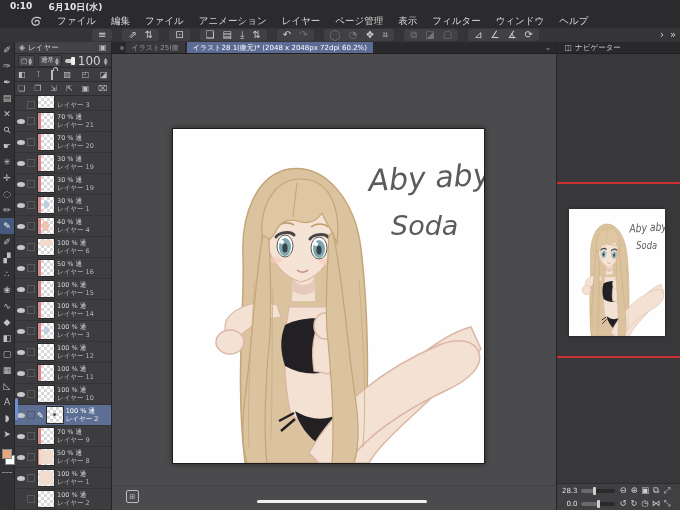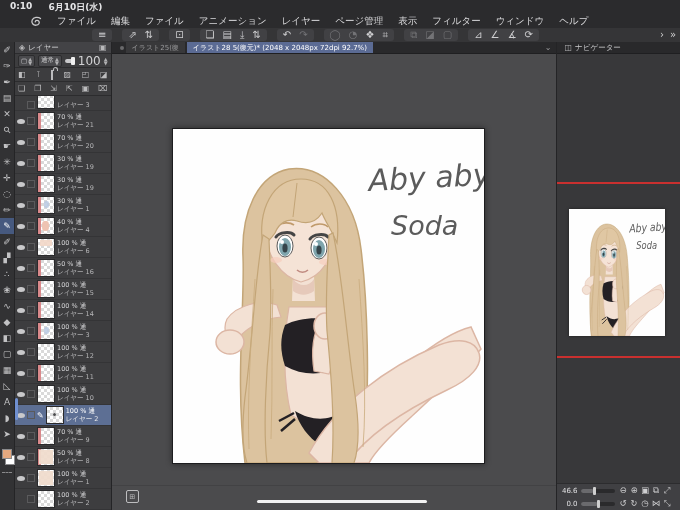"イラスト28 5(復元)* (2048 x 2048px" span.tab { text: 5(復元)* (2048 x 2048px 72dpi 92.7% -> 1(復元)* (2048 x 2048px 72dpi 60.2% }
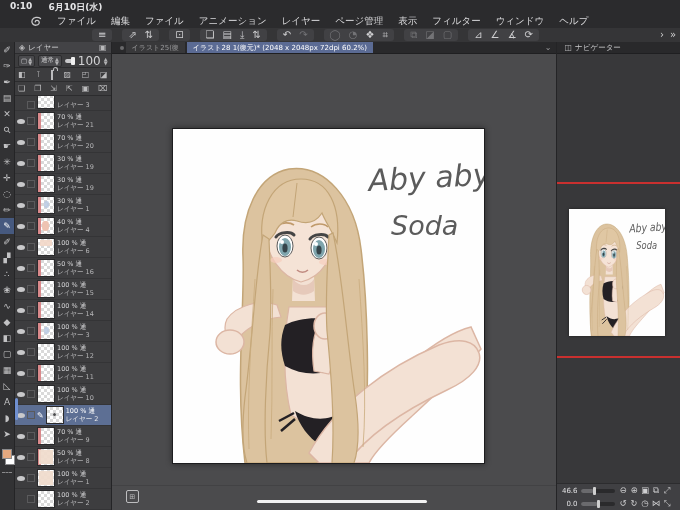"46.6" span.vc-val { text: 46.6 -> 28.3 }
